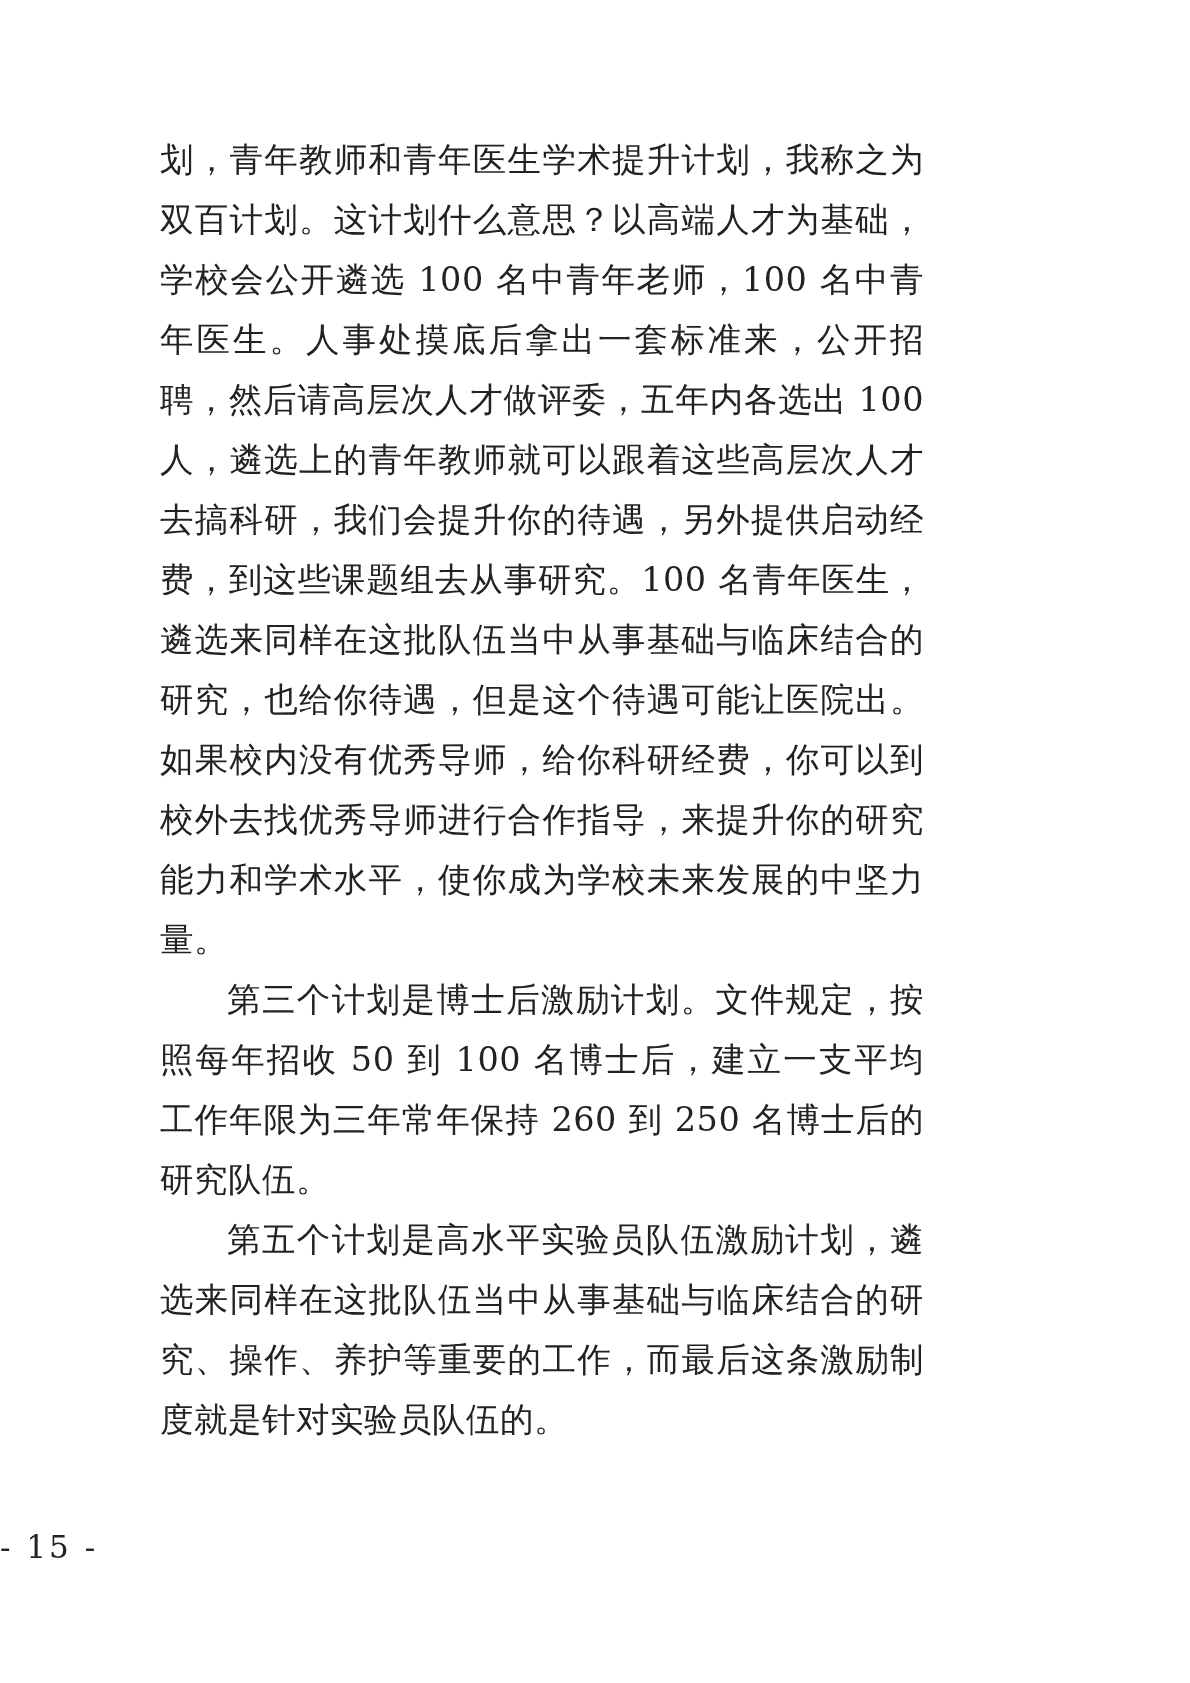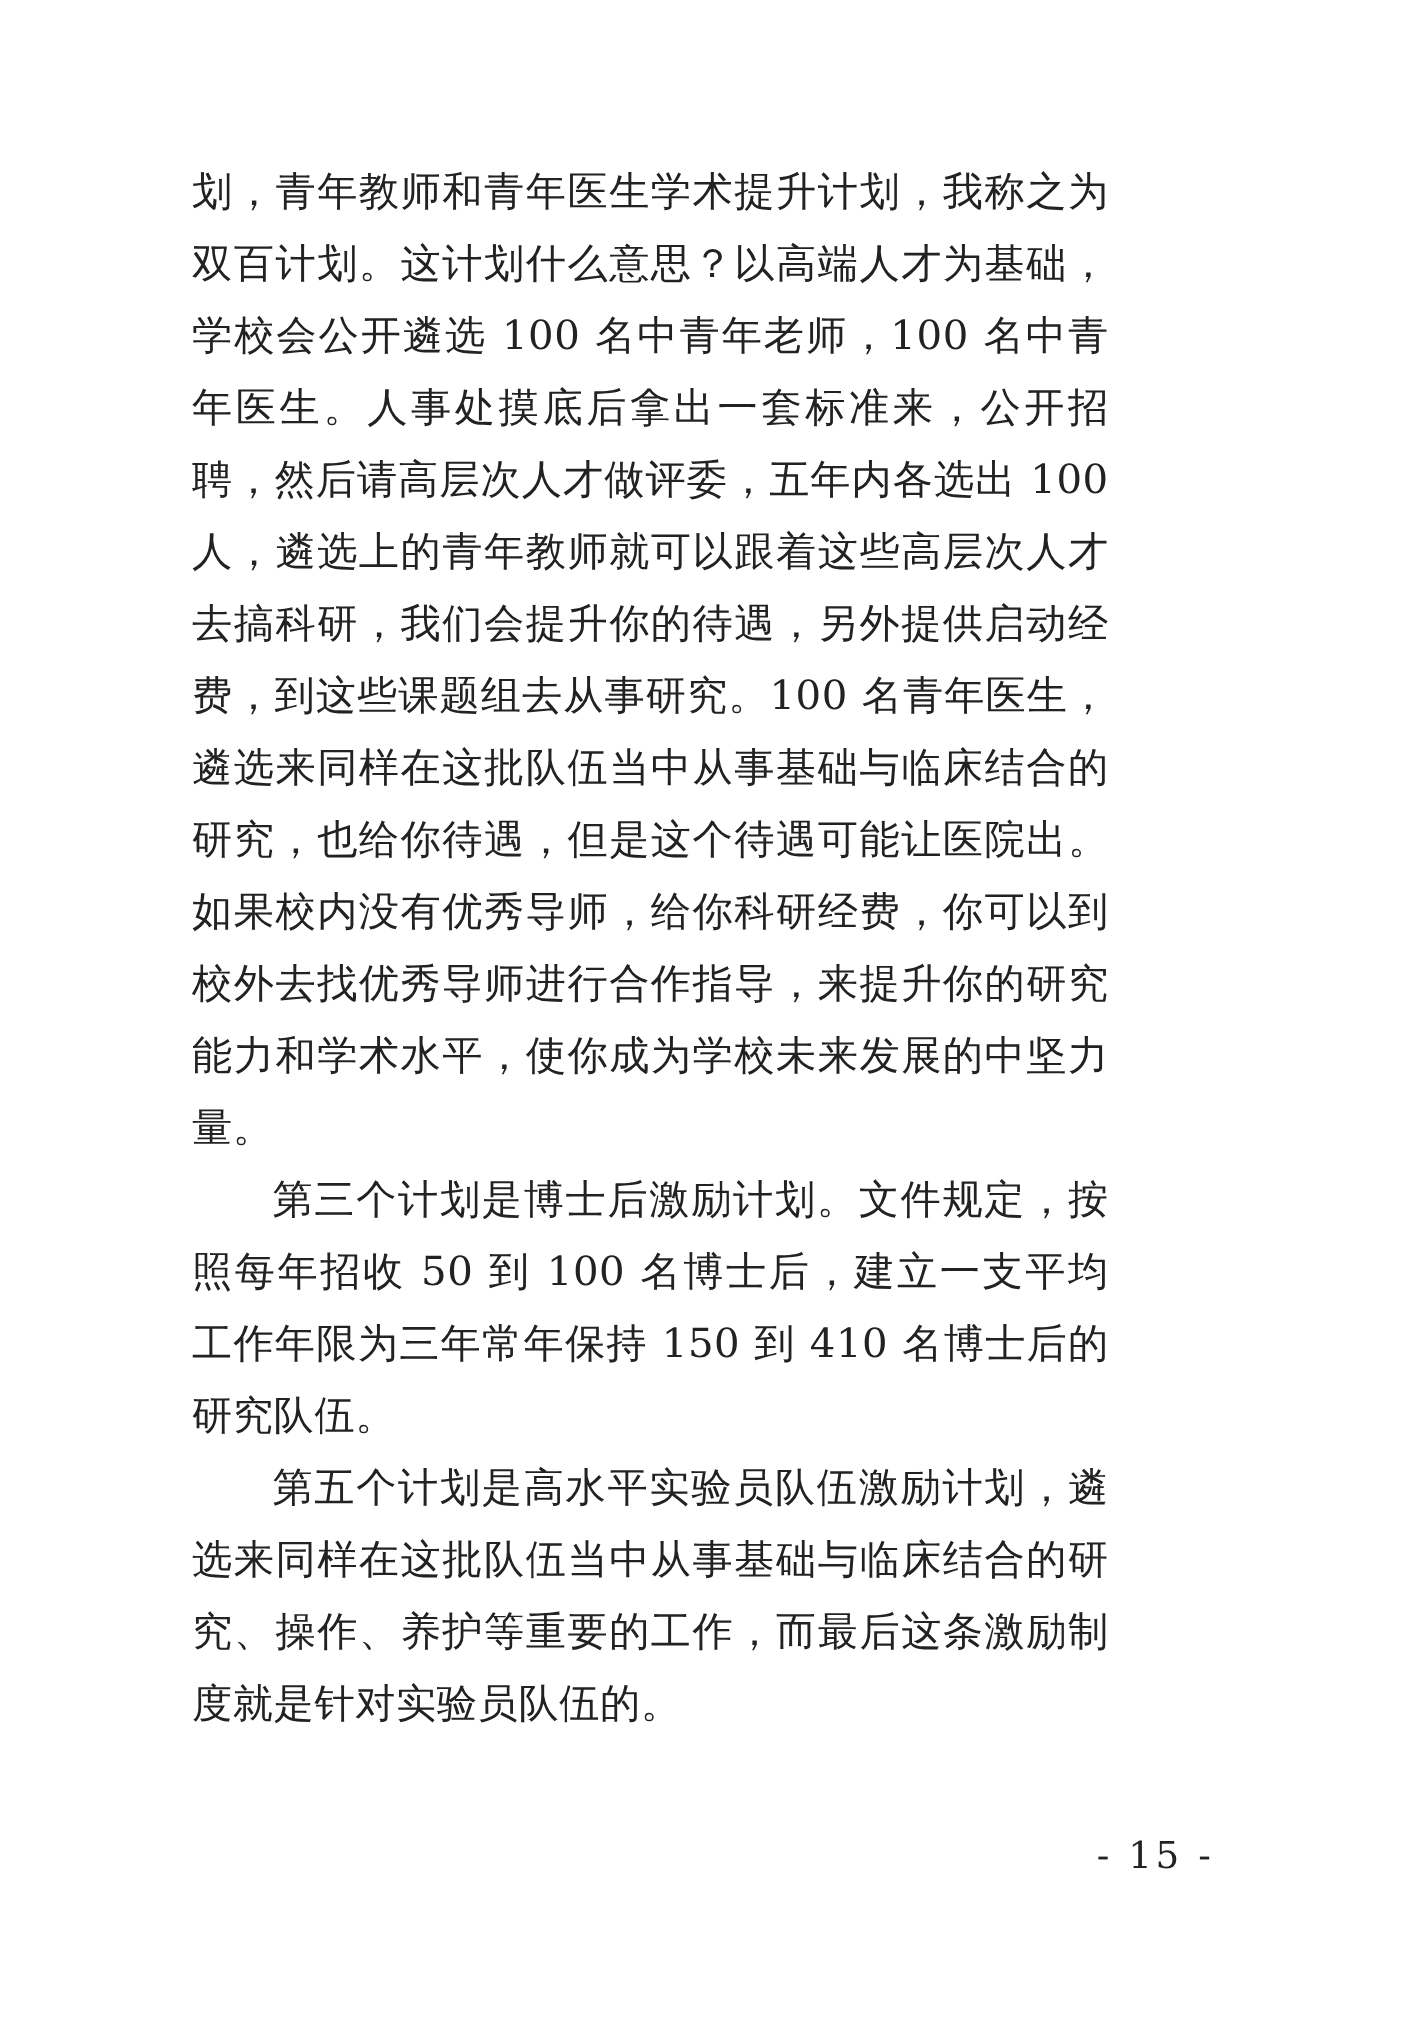"第三个计划是博士后激励计划。文件规定，按照每年招收 50 到 100" p.para { text: 150 到 410 -> 260 到 250 }
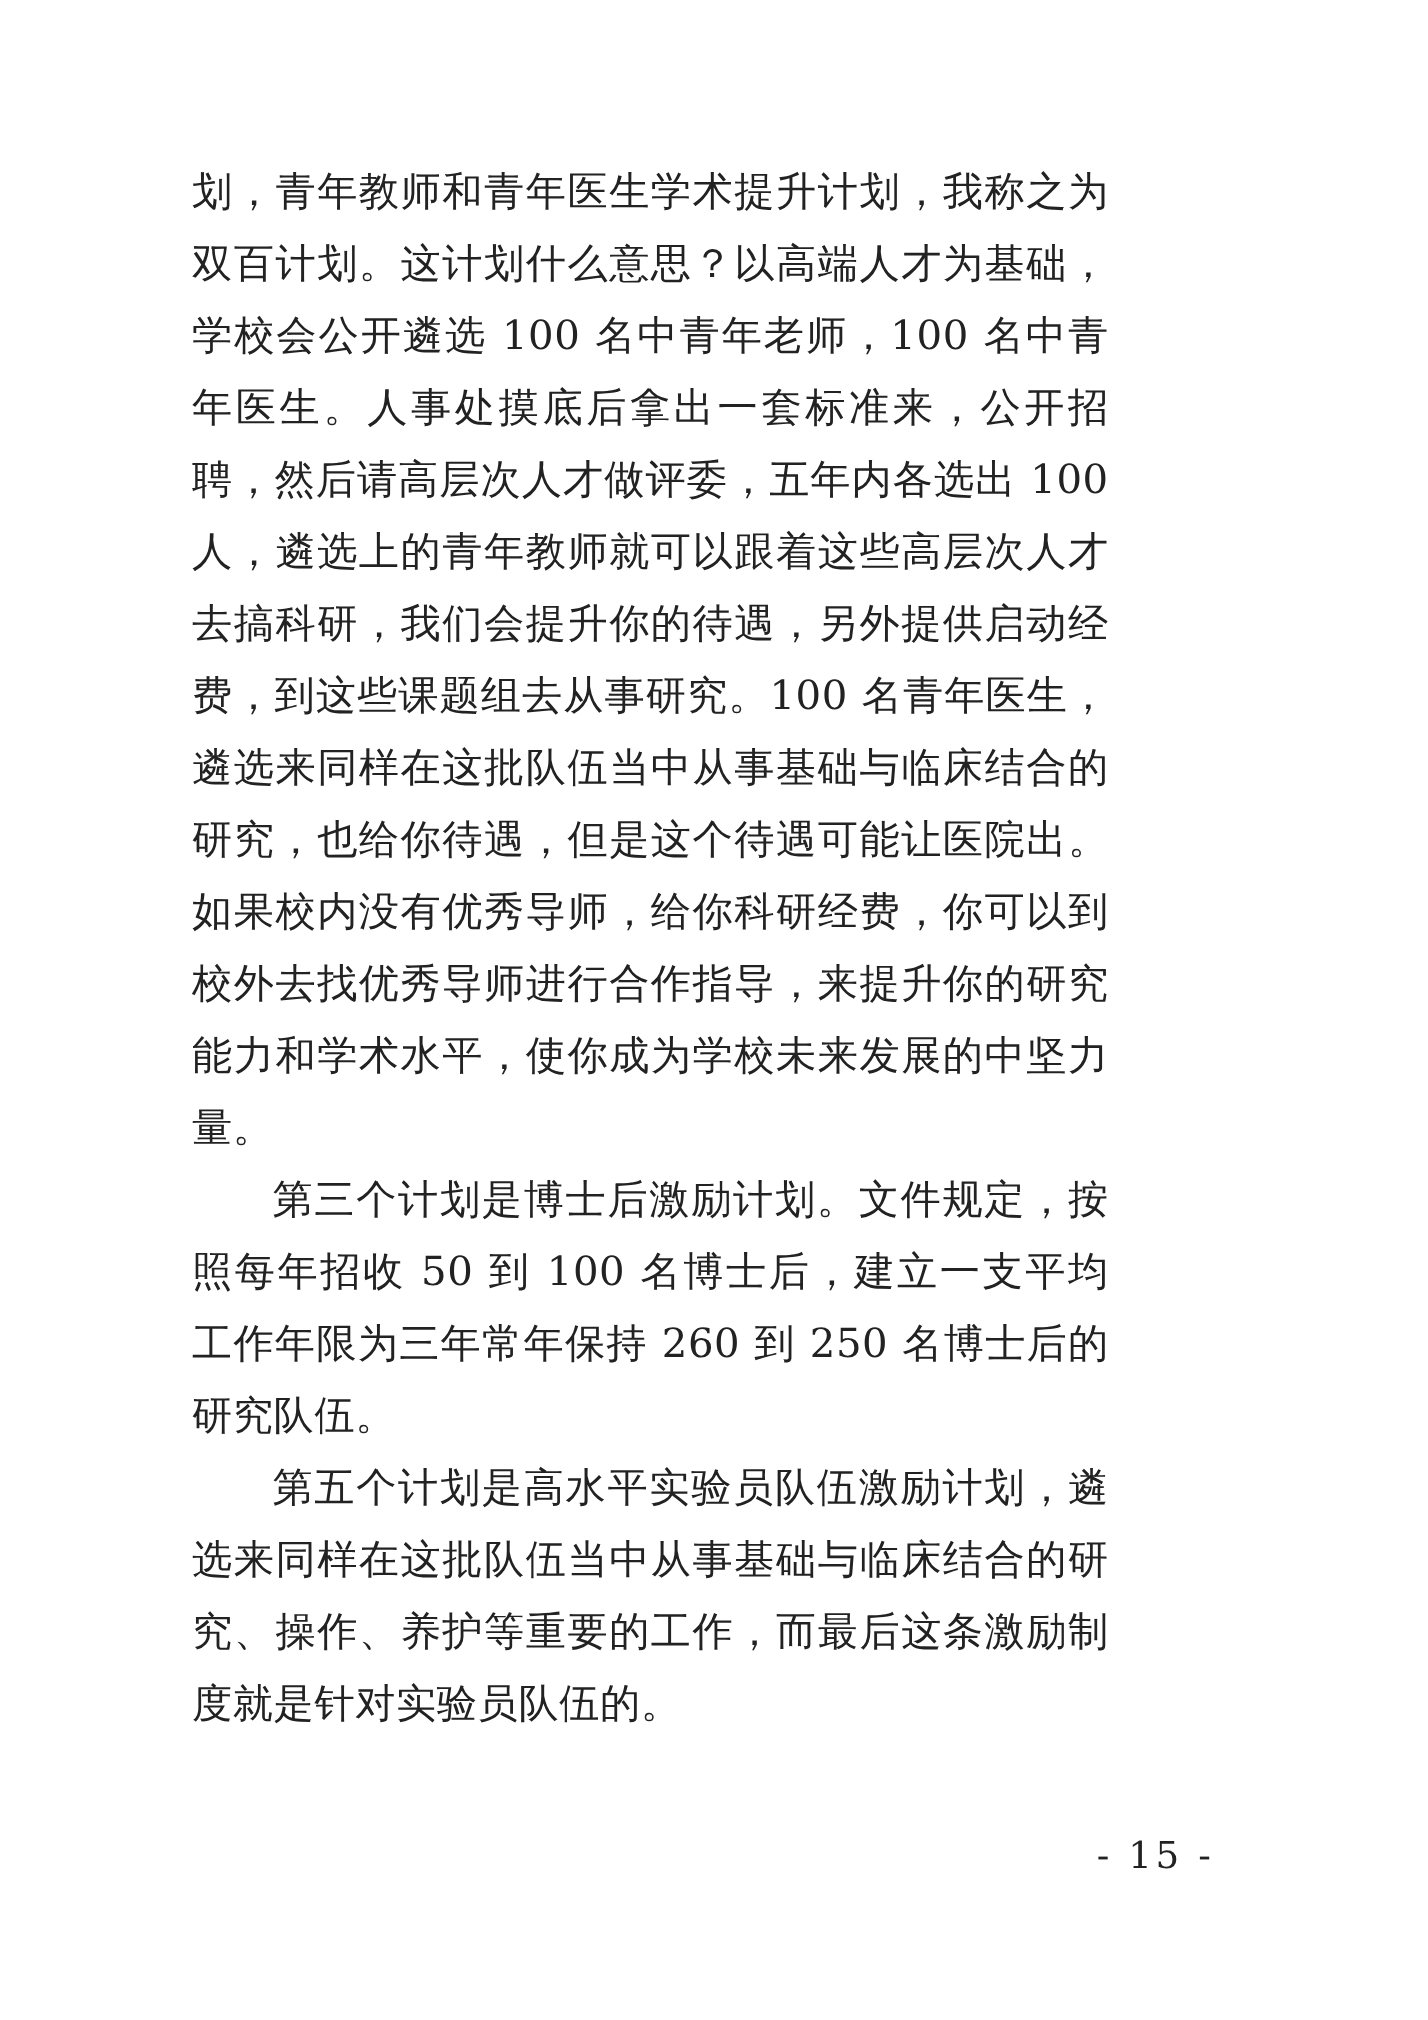"- 15 -" .footer { text-align: right -> left }
